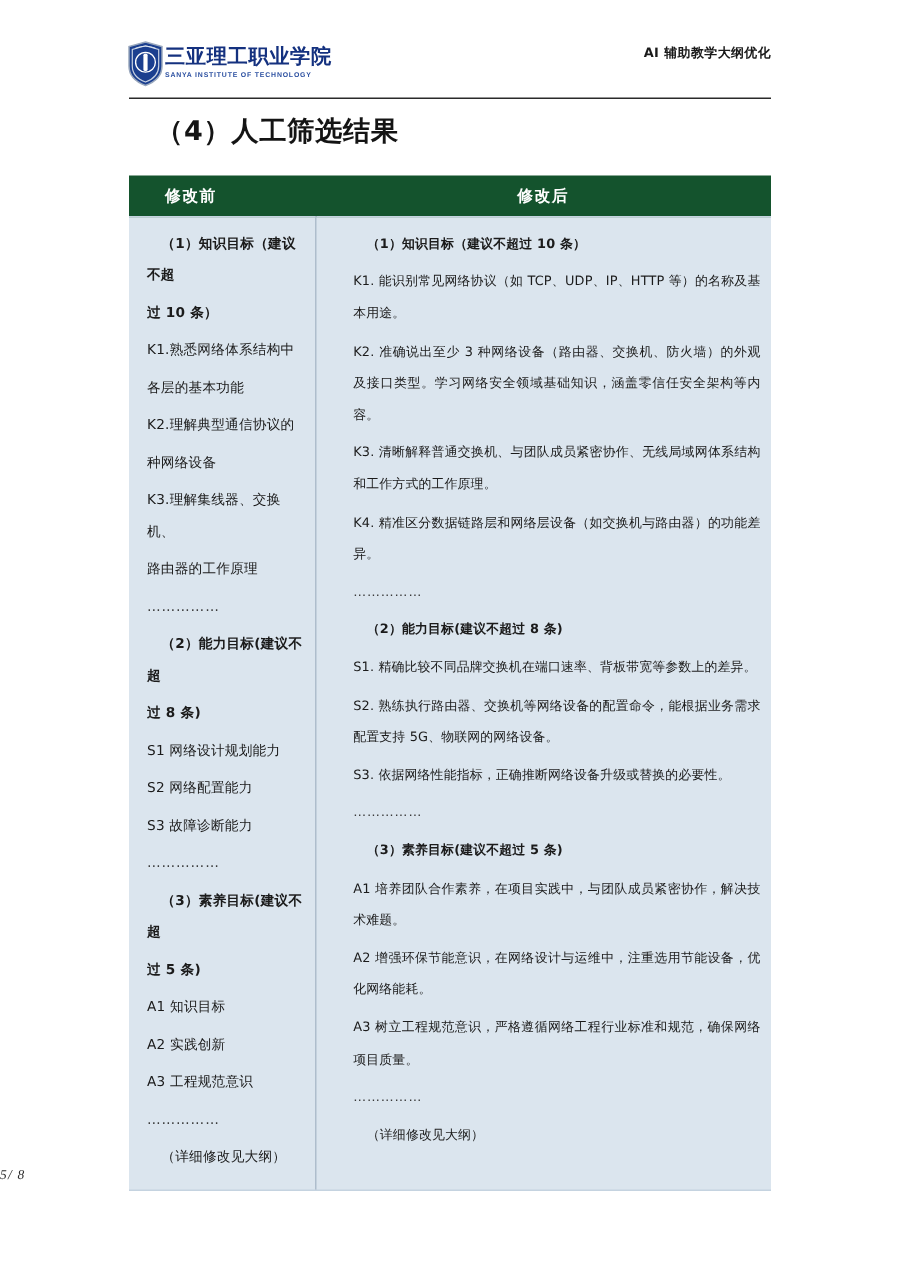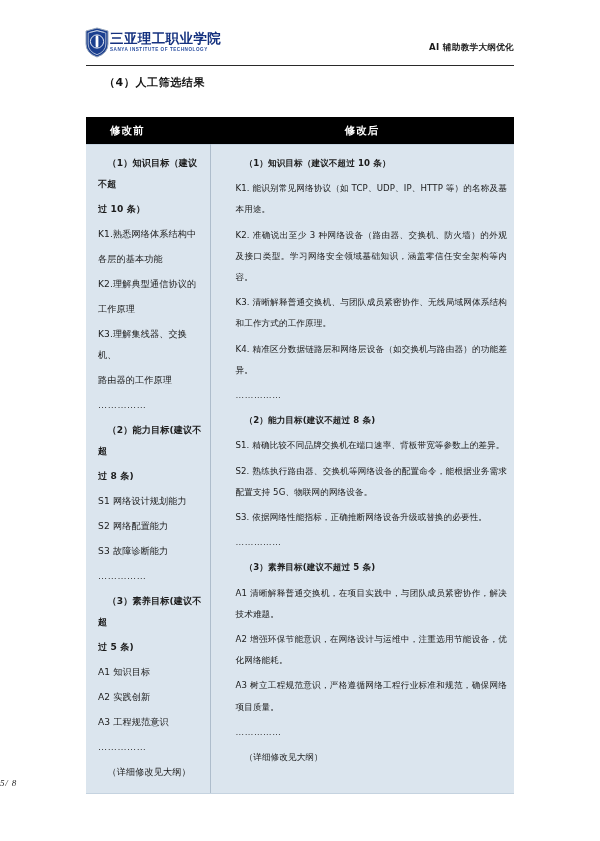"AI 辅助教学大纲优化" .header-right { top: 42px -> 30px }
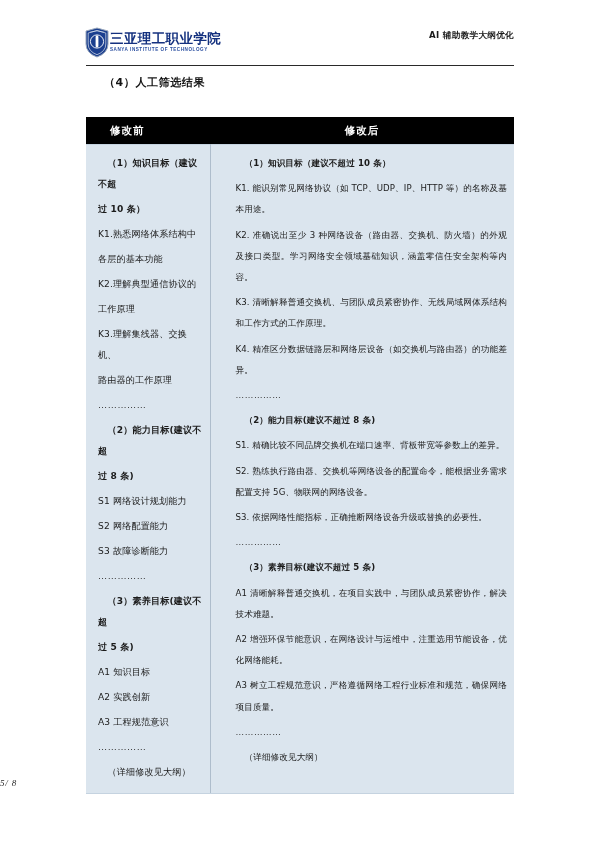"（4）人工筛选结果" .section-heading { font-size: 11px -> 18px }
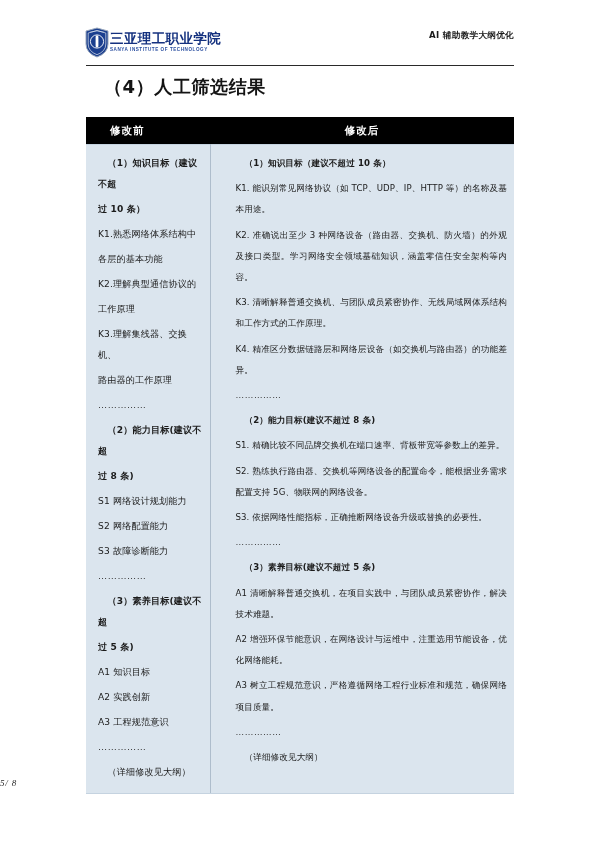"修改前" .cmp-table thead th { background: #000000 -> #14532d }
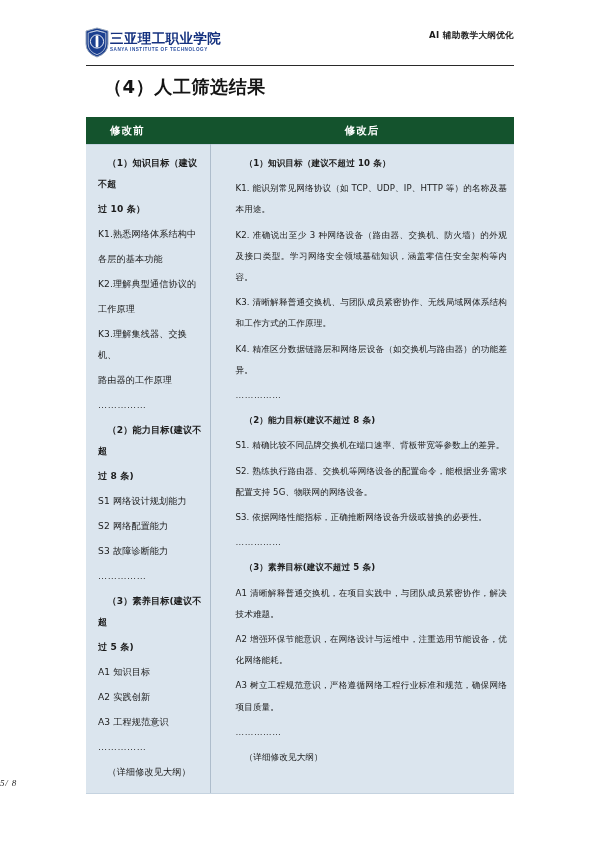"工作原理" p.line { text: 工作原理 -> 种网络设备 }
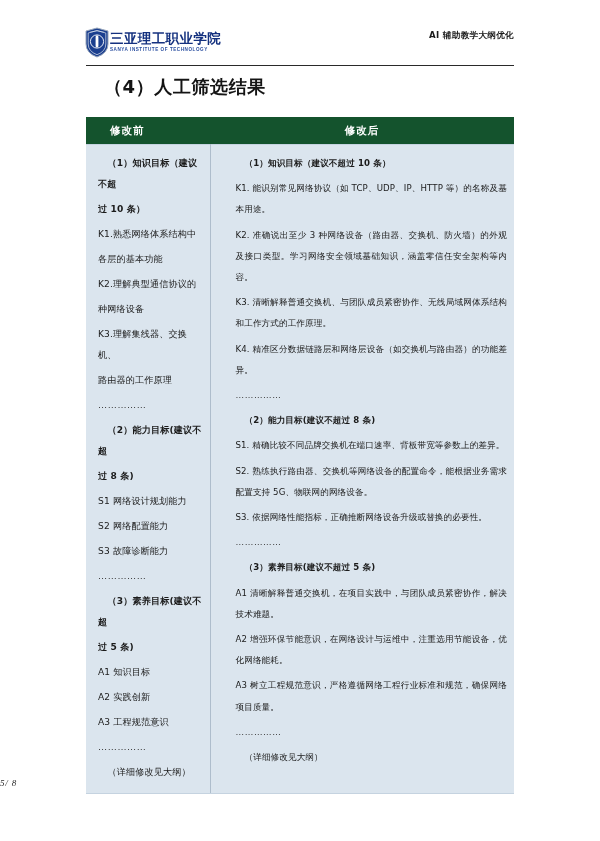"A1 清晰解释普通交换机，在项目实践中，与团队成员紧密协作，解决技术难题。" p.line { text: 清晰解释普通交换机 -> 培养团队合作素养 }
